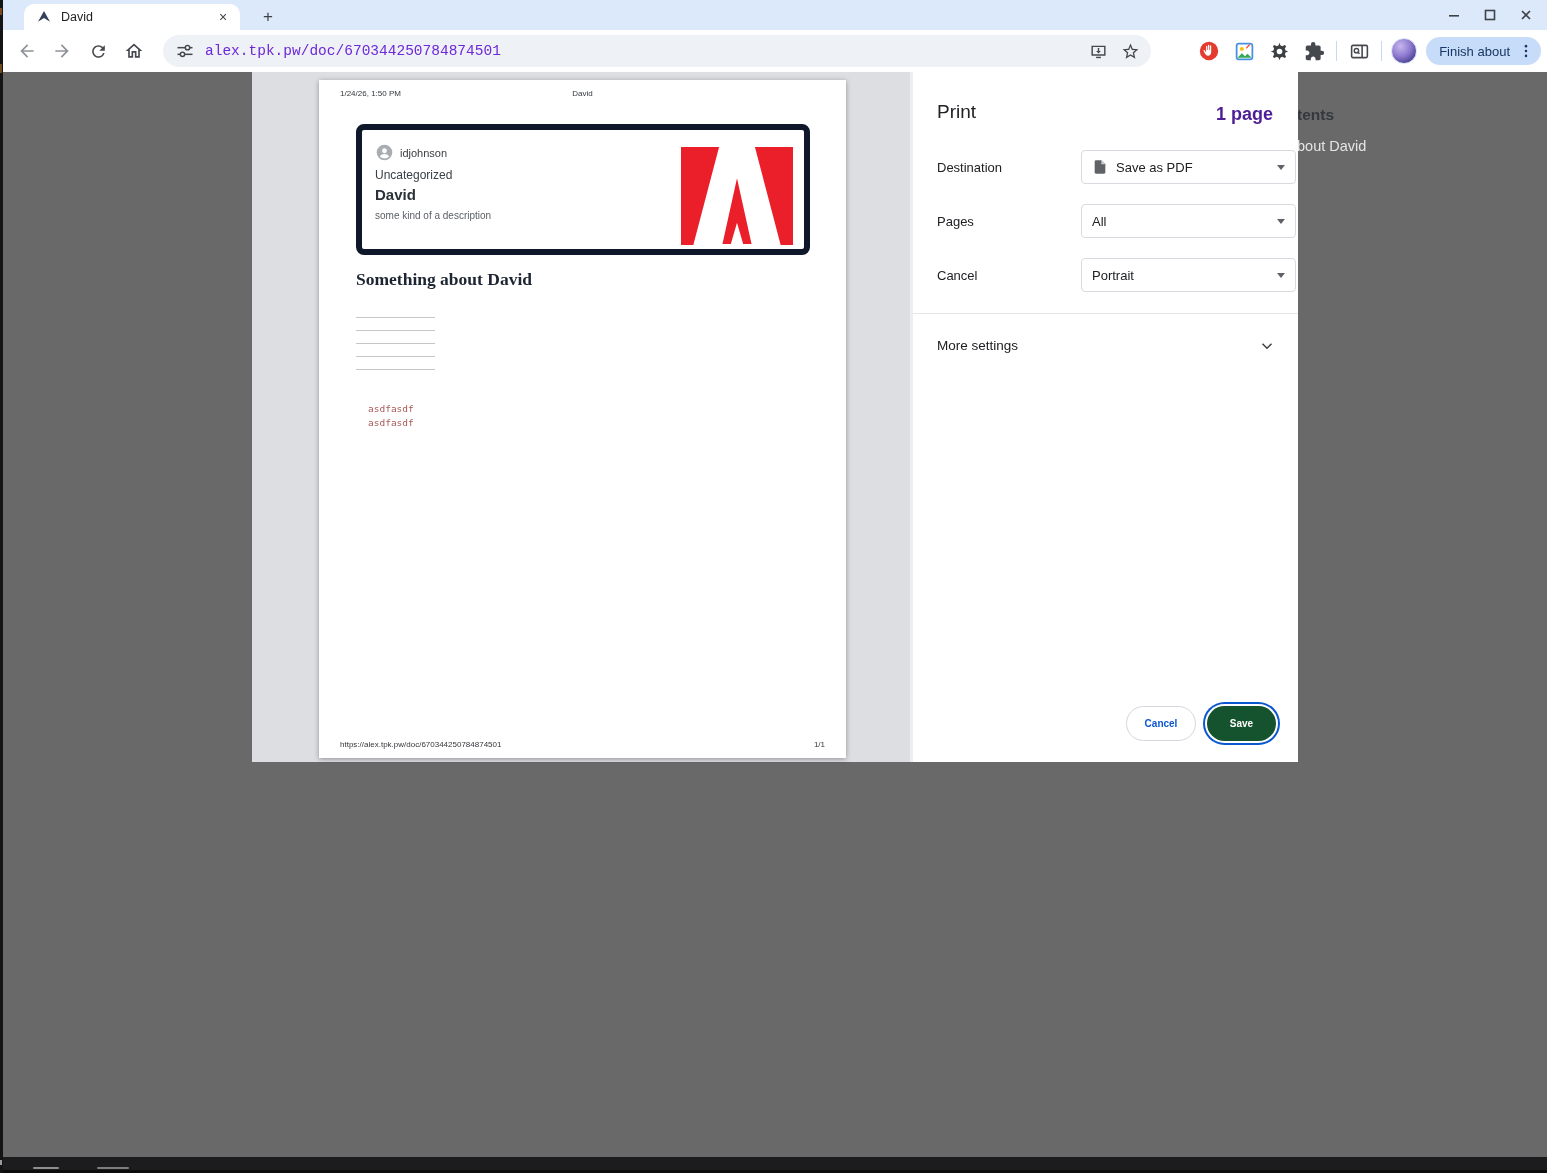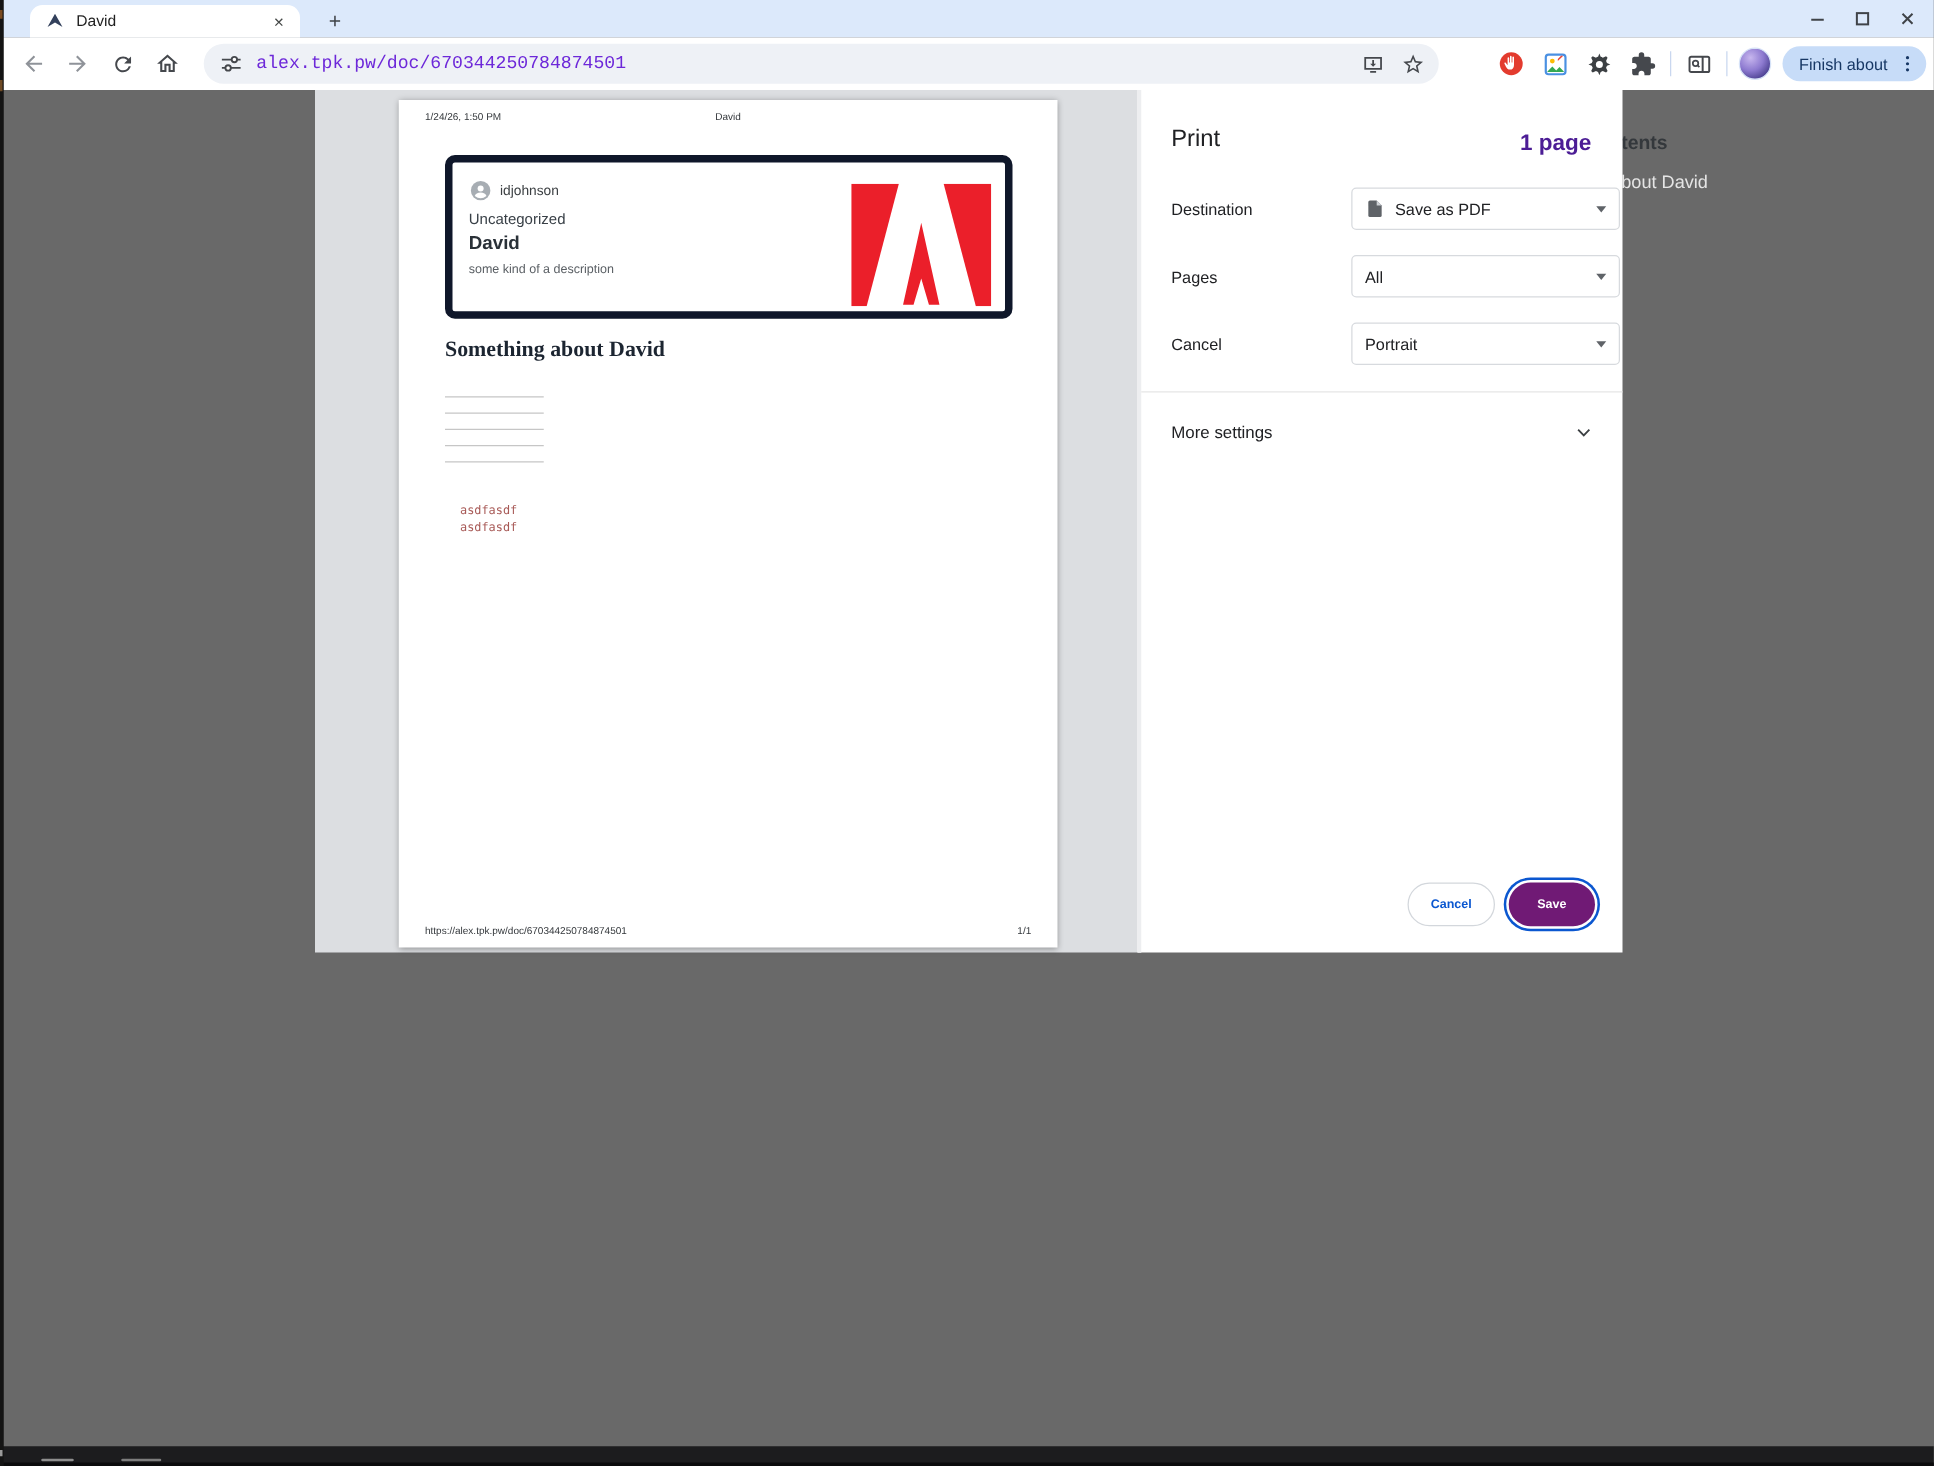"Save" .btn-save { background: #701a75 -> #14532d }
